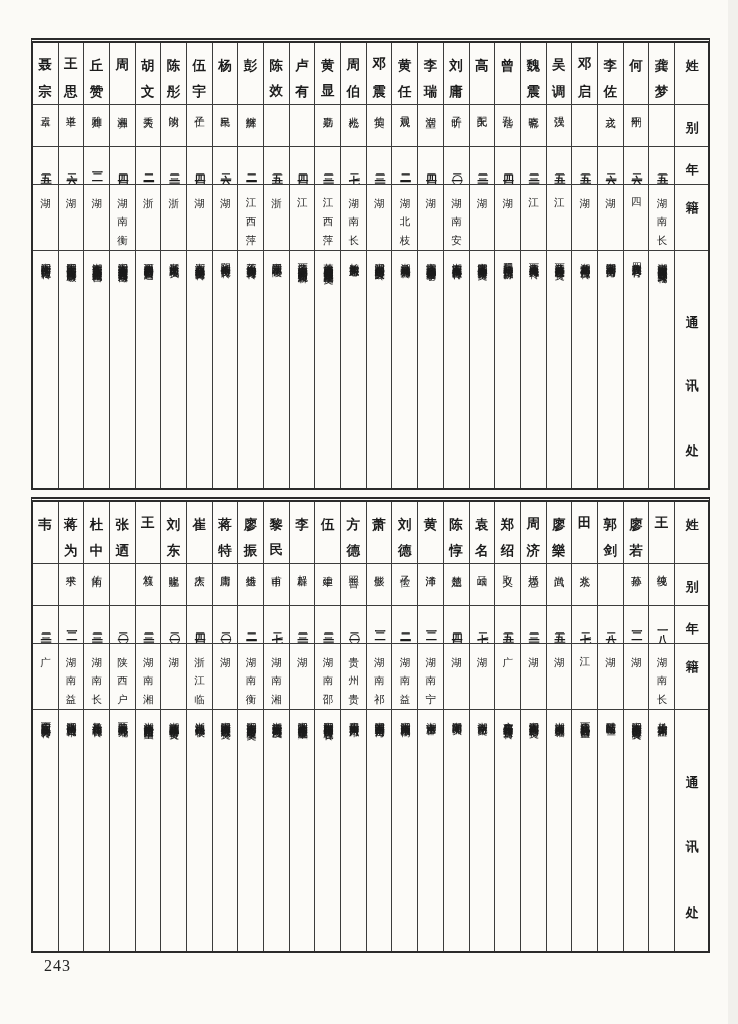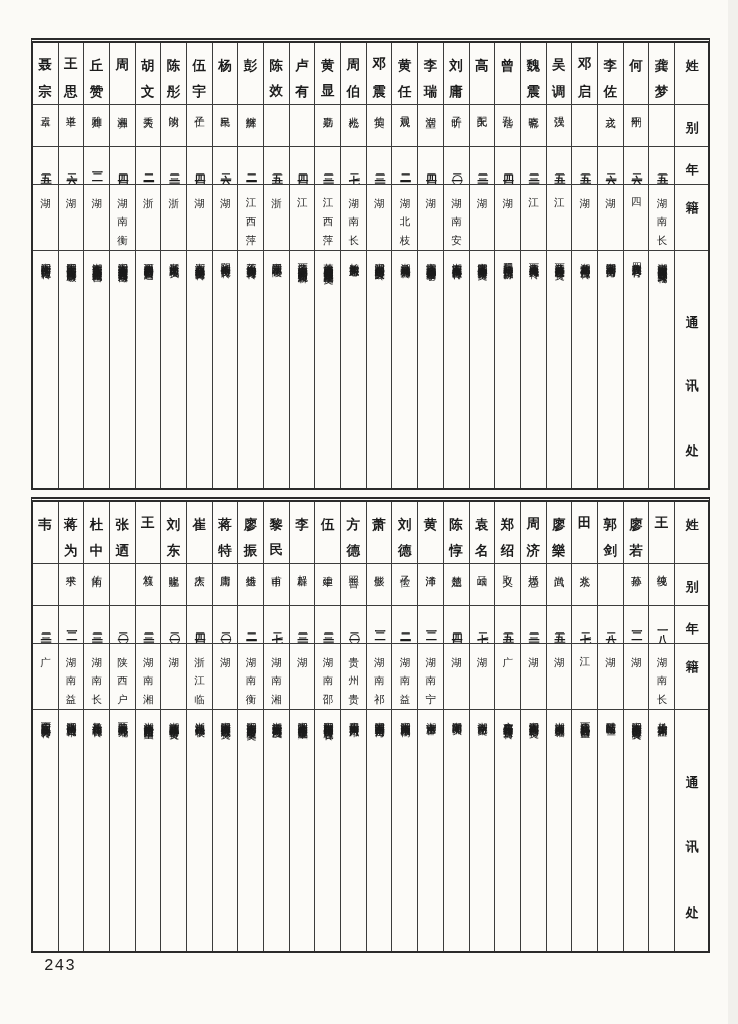"243" .pagenum { font-family: Liberation Mono, monospace -> Liberation Serif, serif }
